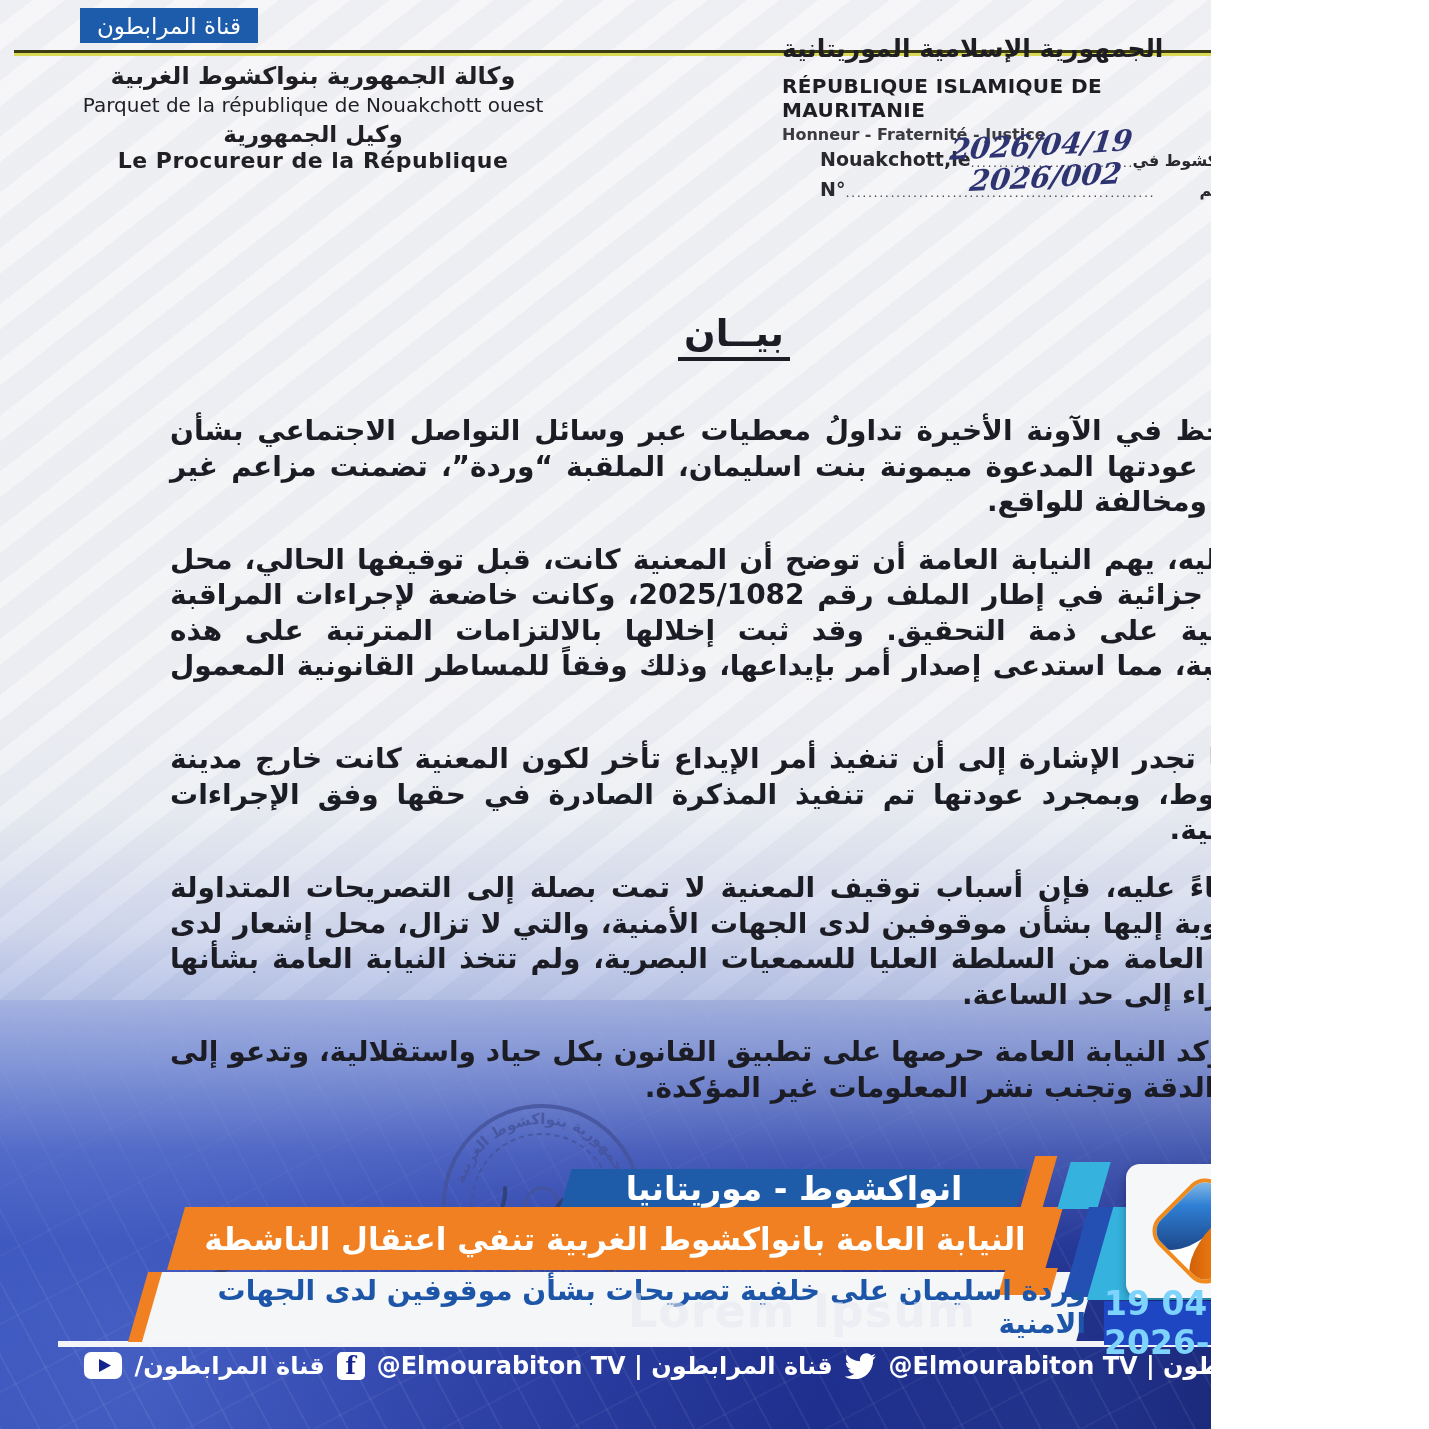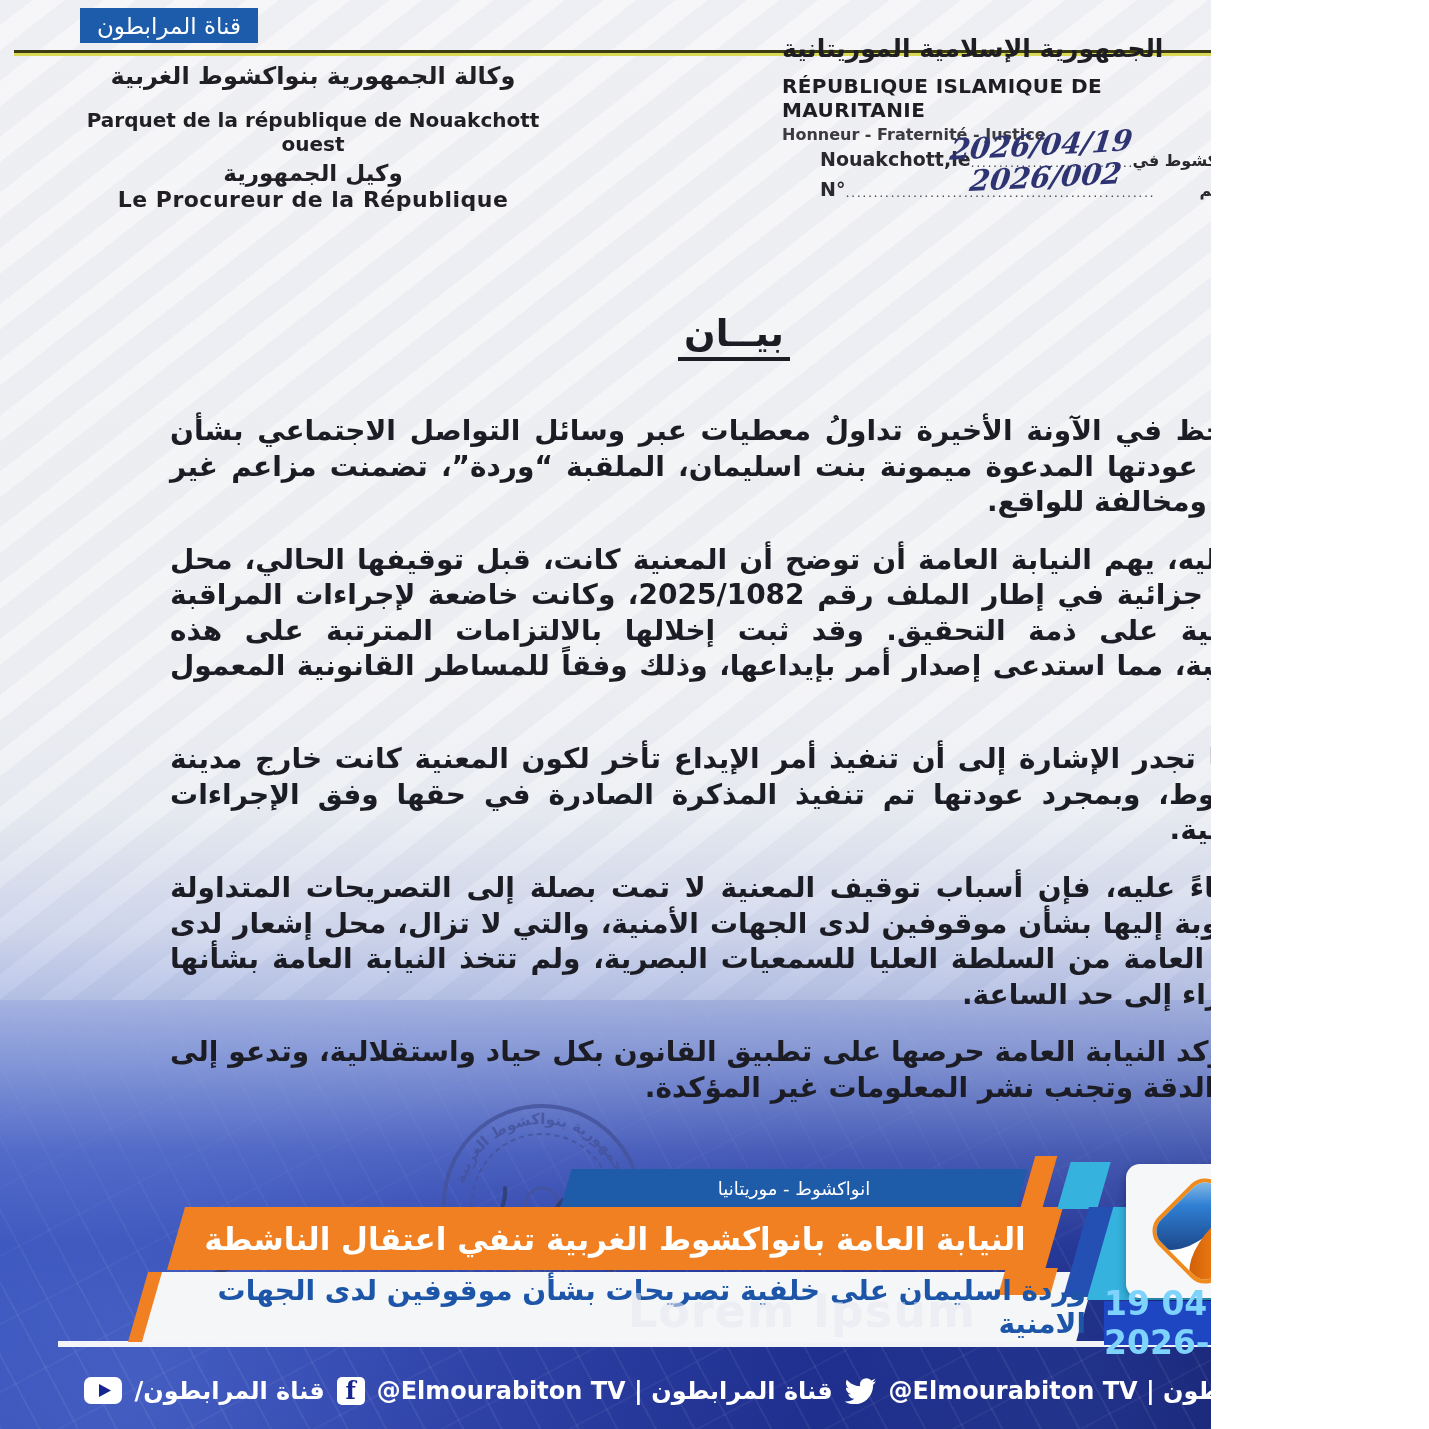"Parquet de la république de" .hdr-left .fr1 { font-weight: 700 -> 400; margin-top: 18px -> 3px }
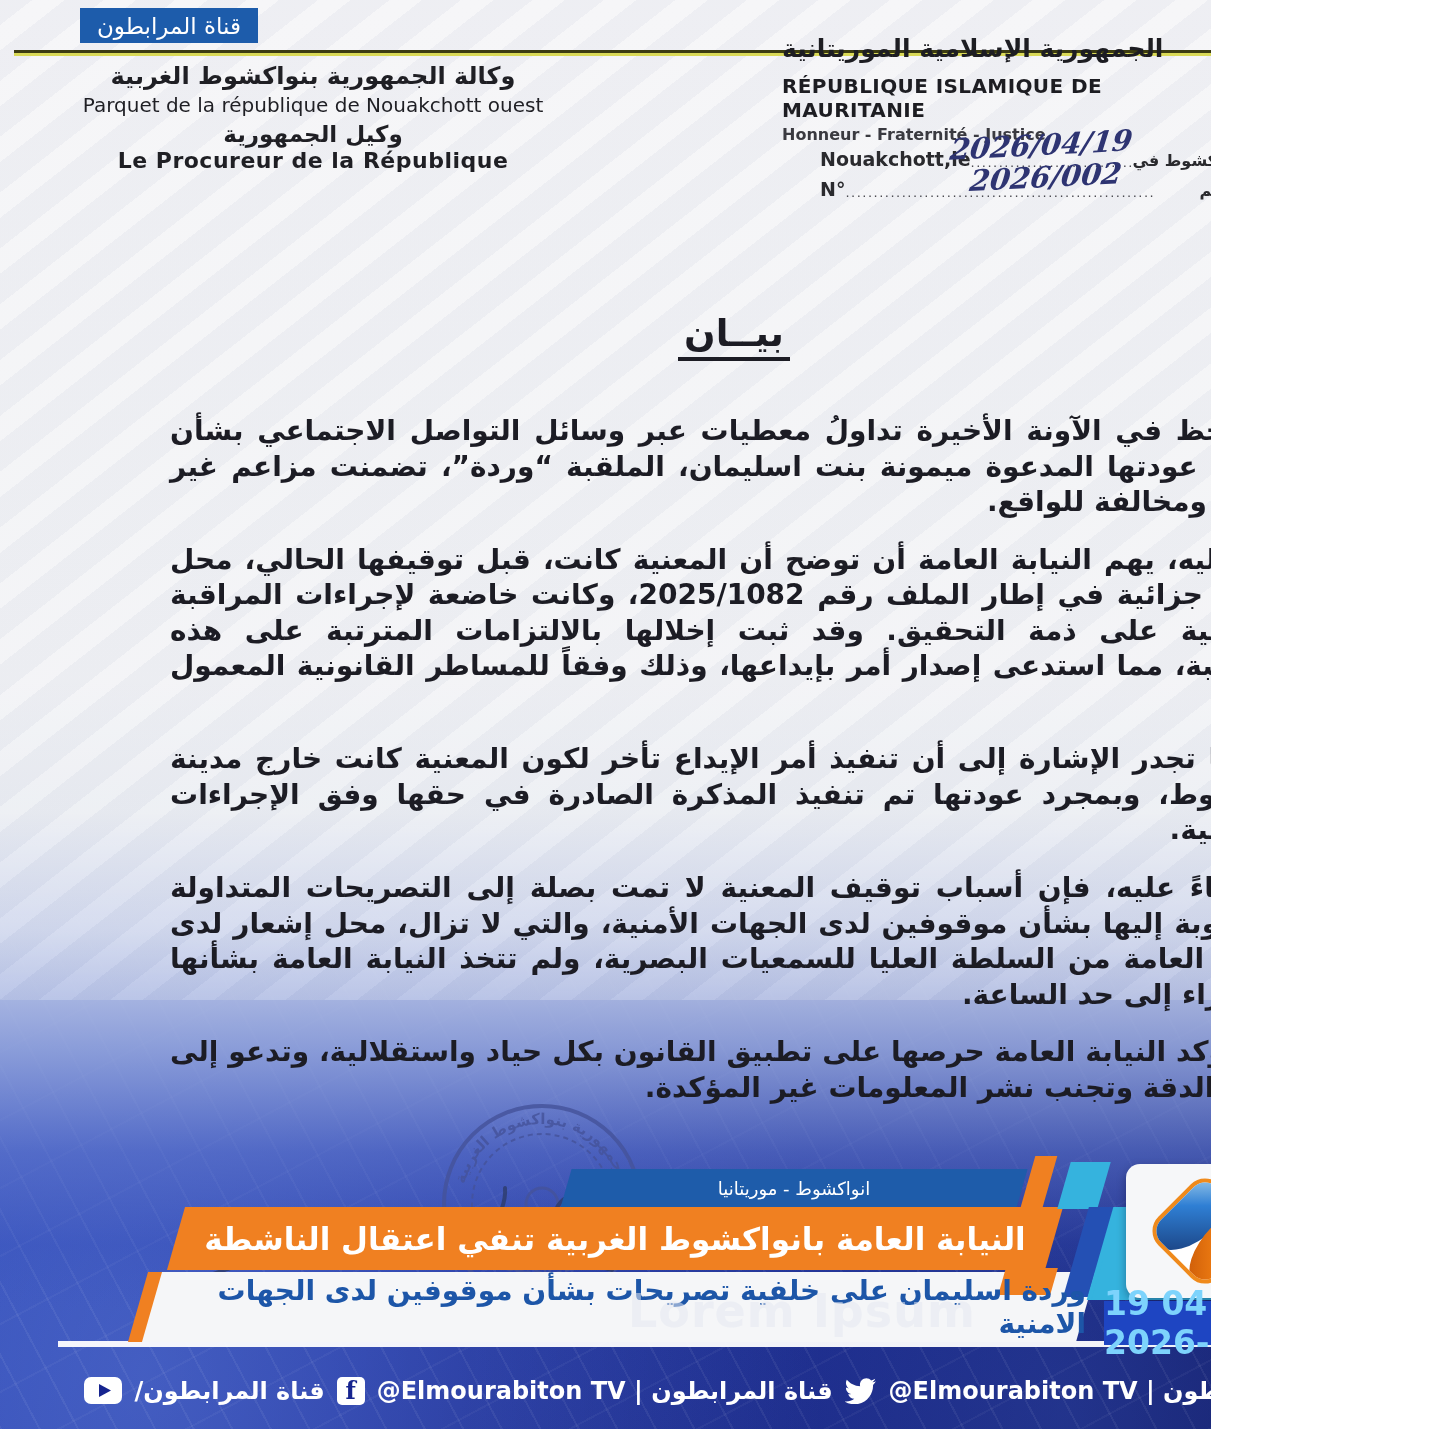"انواكشوط - موريتانيا" .lt-location-text { font-size: 18px -> 33px; font-weight: 400 -> 700 }
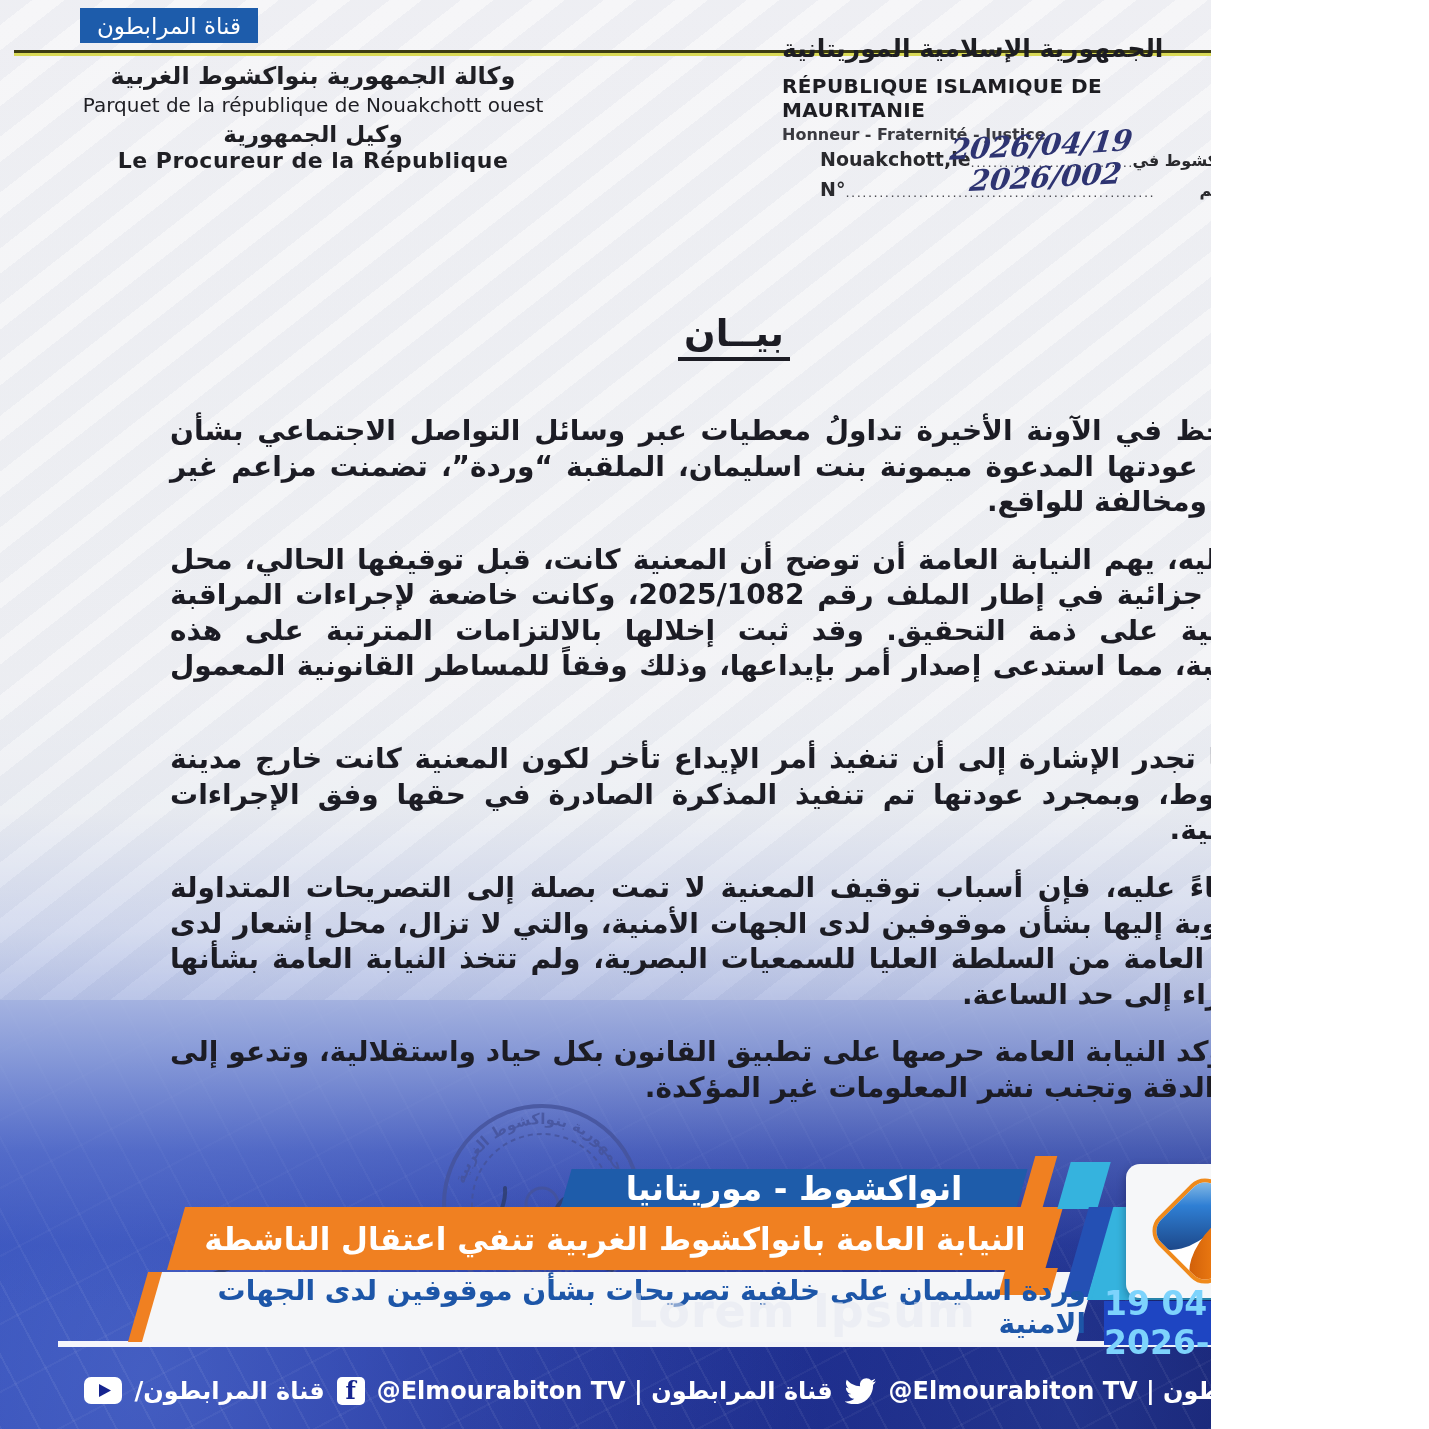"قناة المرابطون/" .footer { align-items: center -> flex-start }
